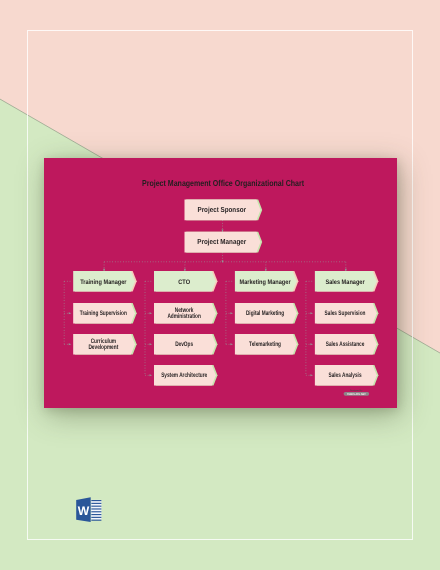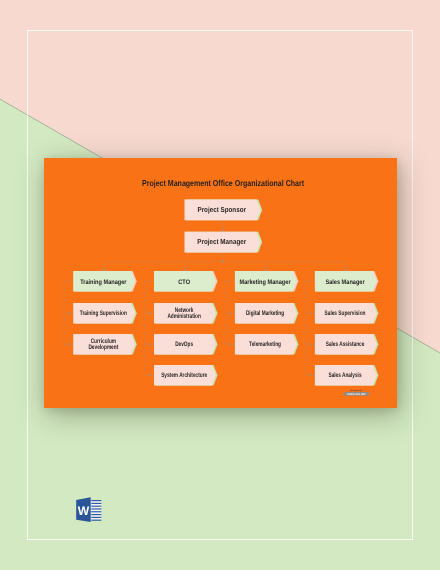"Project Management Office Organizational" #card { background: #f97316 -> #be185d }
